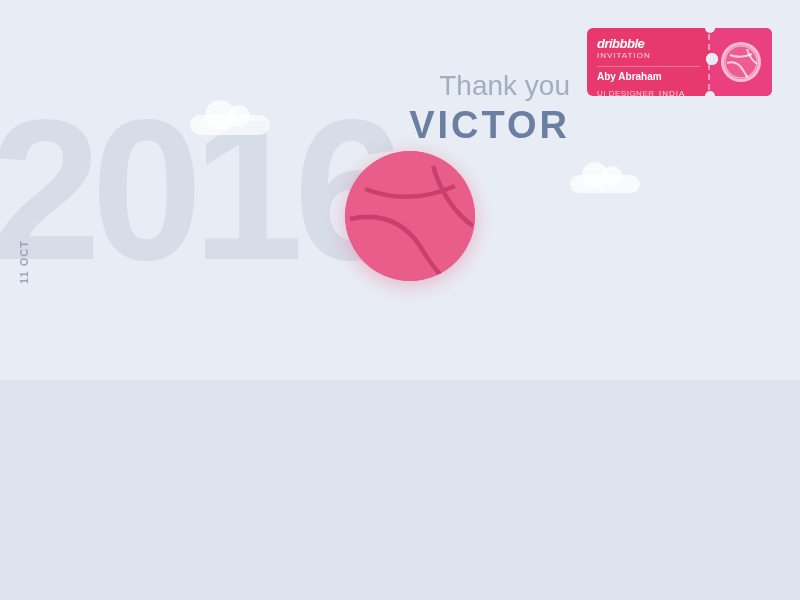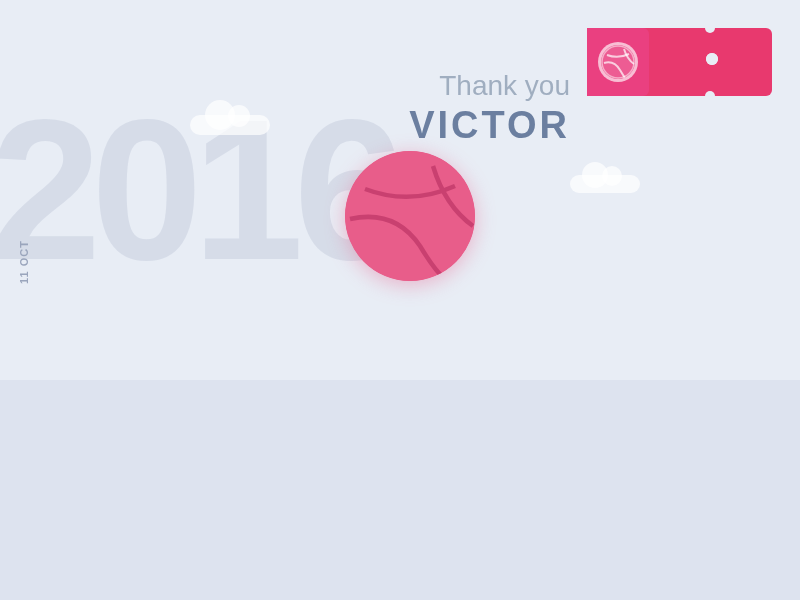"dribbble" div.ticket-left { html: none -> <div> <div>dribbble</div> <div>Invitation</div> <div></div> <span>Aby Abraham</span> <span>UI DESIGNER</span> <span>INDIA</span> <div></div> </div> }
